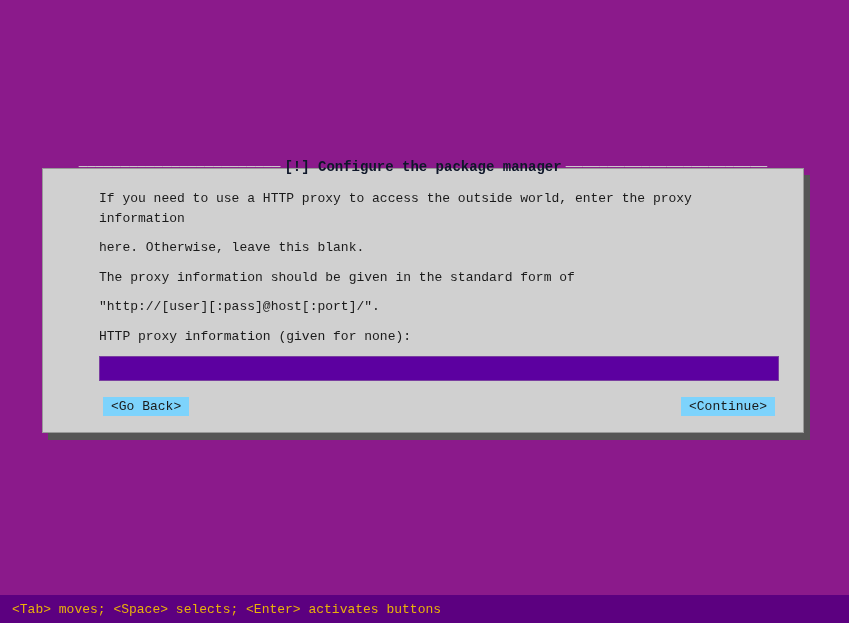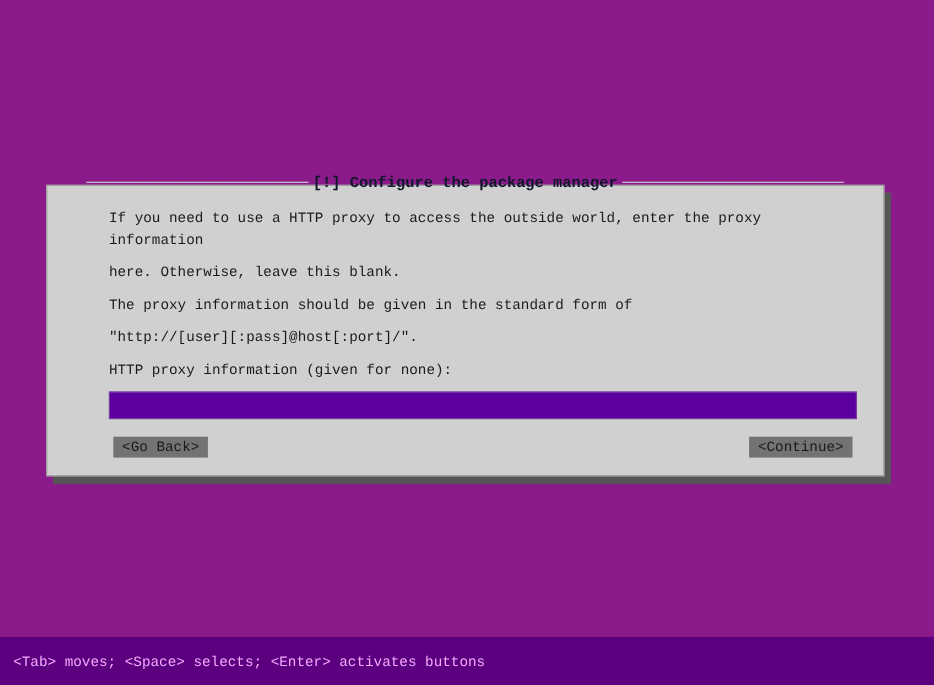"<Go Back>" .btn { background-color: #737373 -> #7dd3fc }
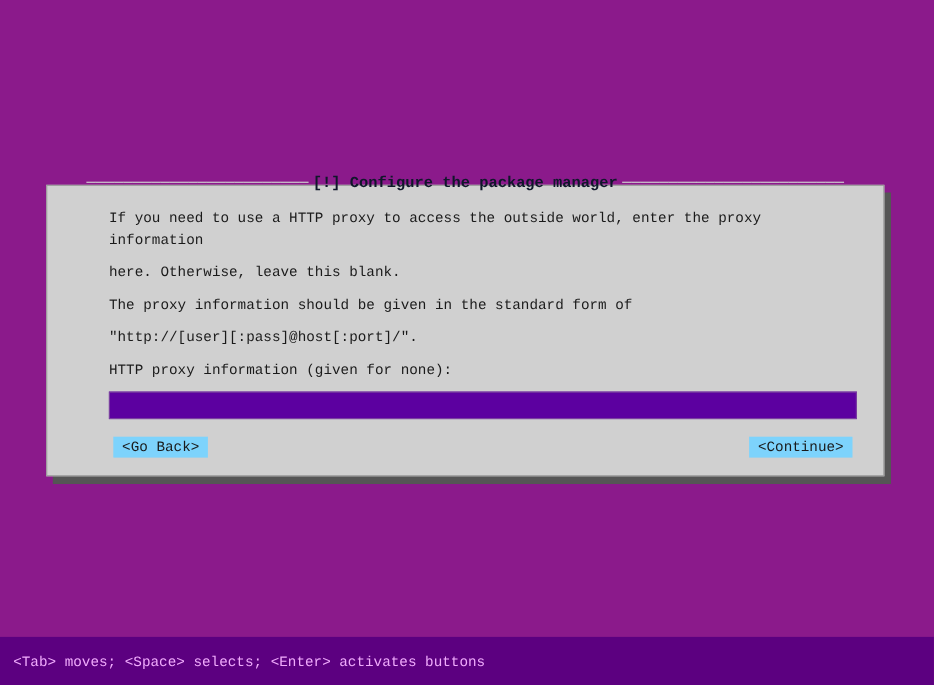"<Tab> moves; <Space> selects; <Enter>" .statusbar { color: #f0abfc -> #eab308; height: 44px -> 28px }
